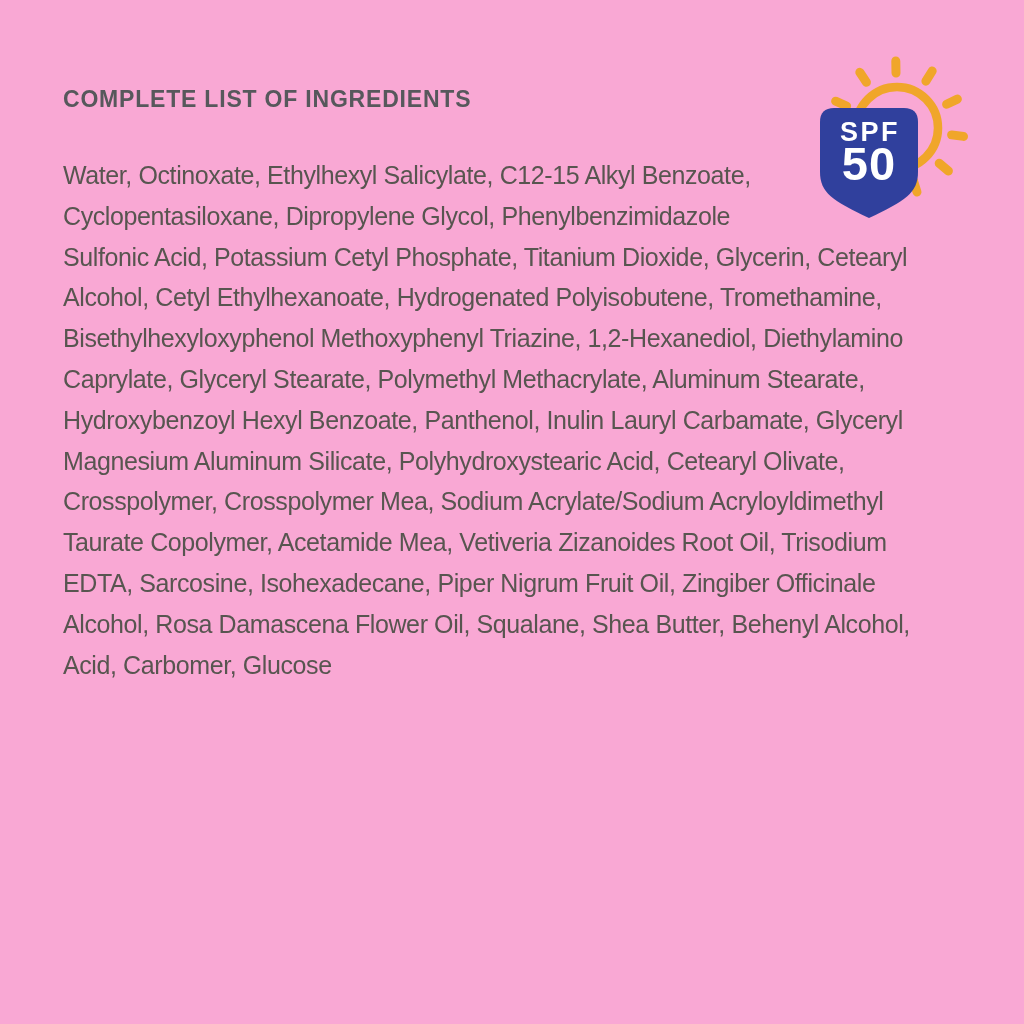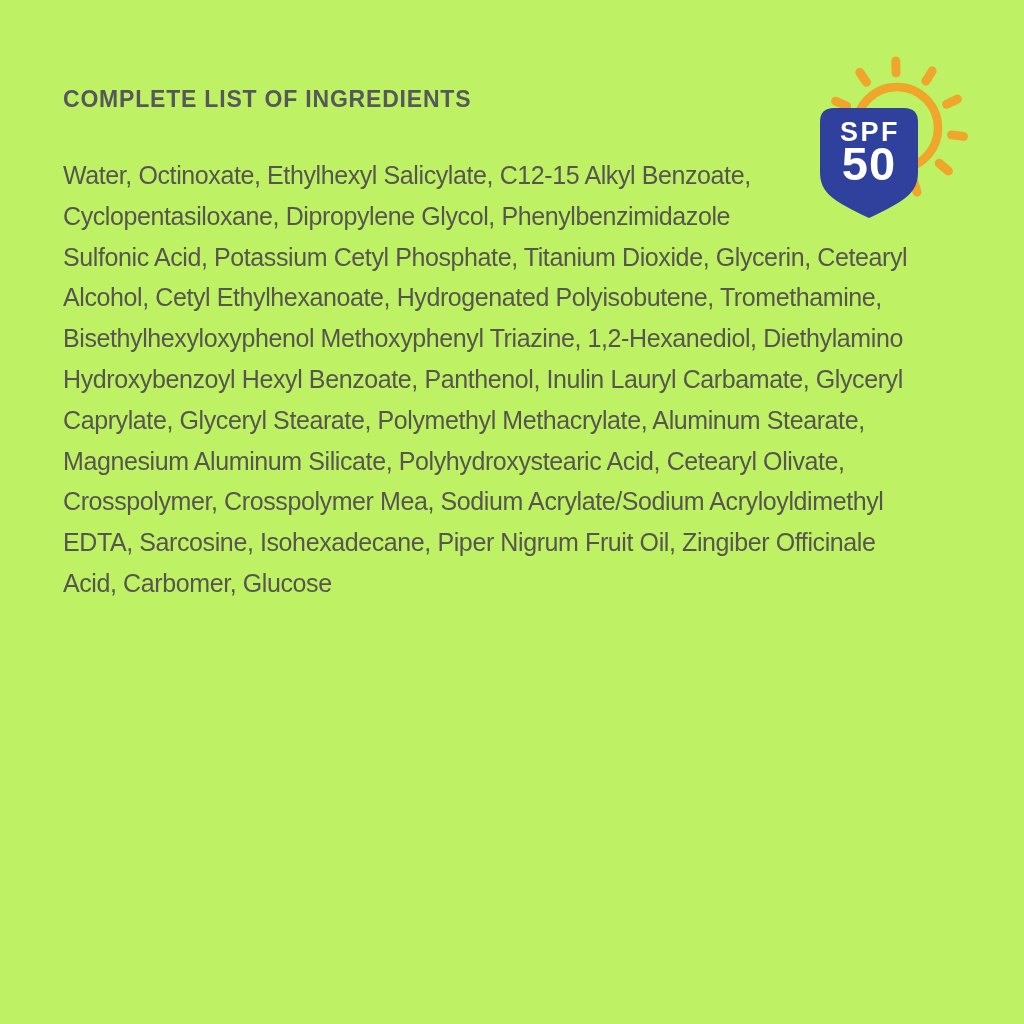"COMPLETE LIST OF INGREDIENTS" .panel { background: #bef264 -> #f9a8d4 }
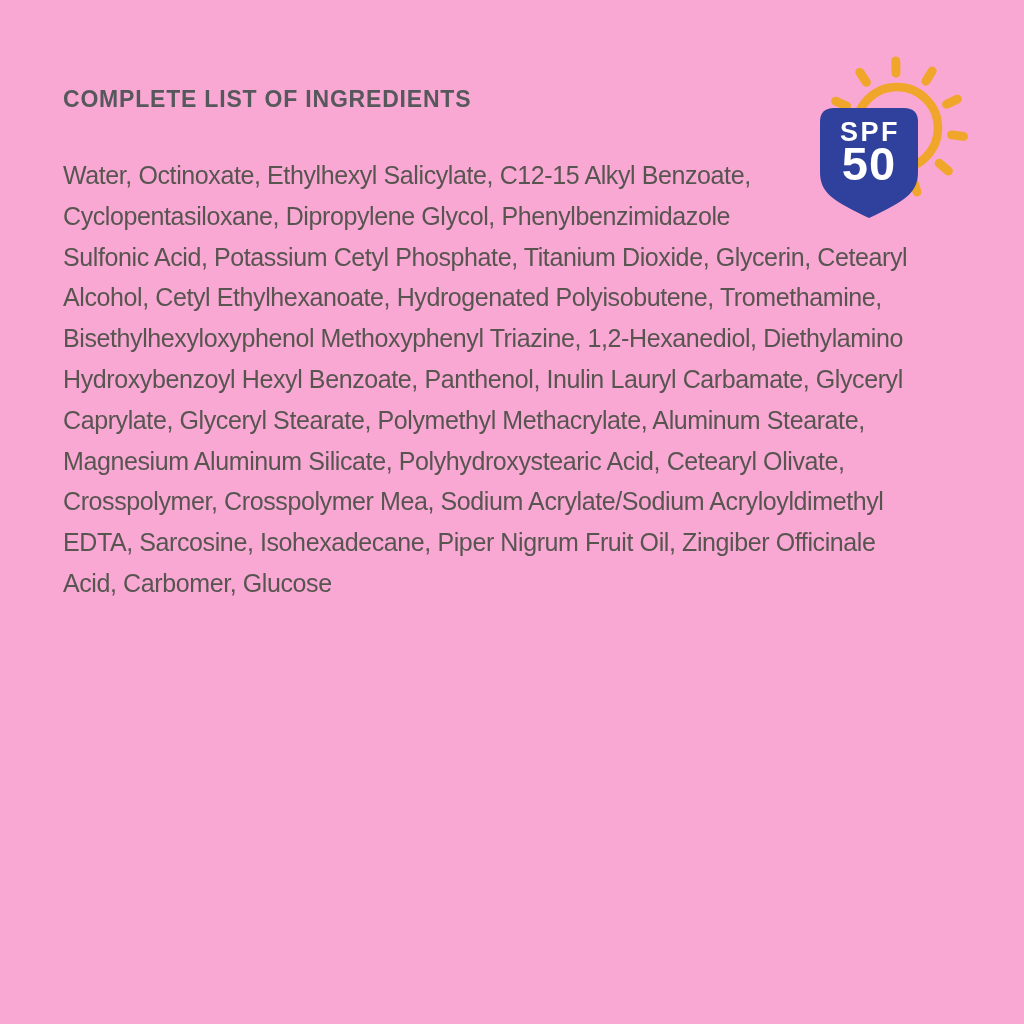"Hydroxybenzoyl Hexyl Benzoate," div.ing-line { order: before "Caprylate, Glyceryl Stearate, Polymethyl" -> after "Caprylate, Glyceryl Stearate, Polymethyl" }
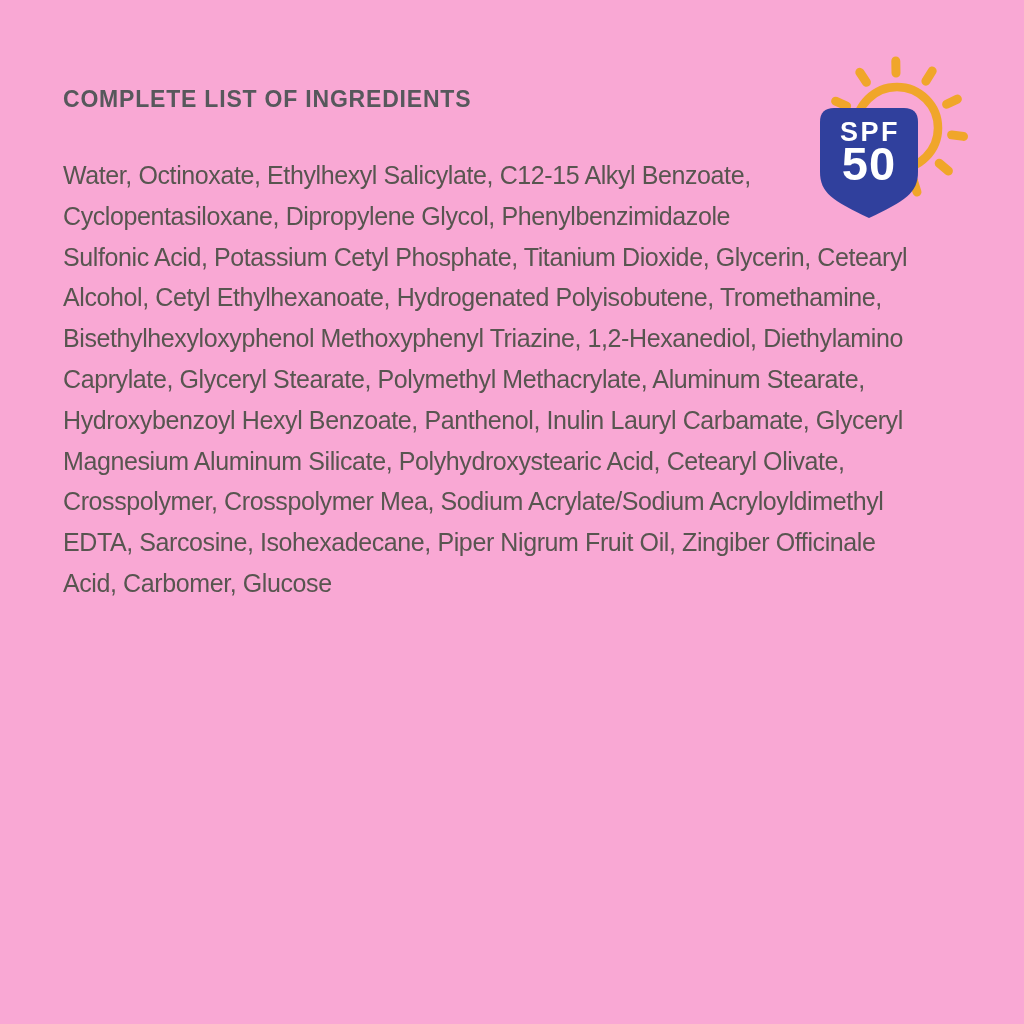"Taurate Copolymer, Acetamide Mea," div.ing-line { html: none -> <div>Taurate Copolymer, Acetamide Mea, Vetiveria Zizanoides Root Oil, Trisodium</div> }
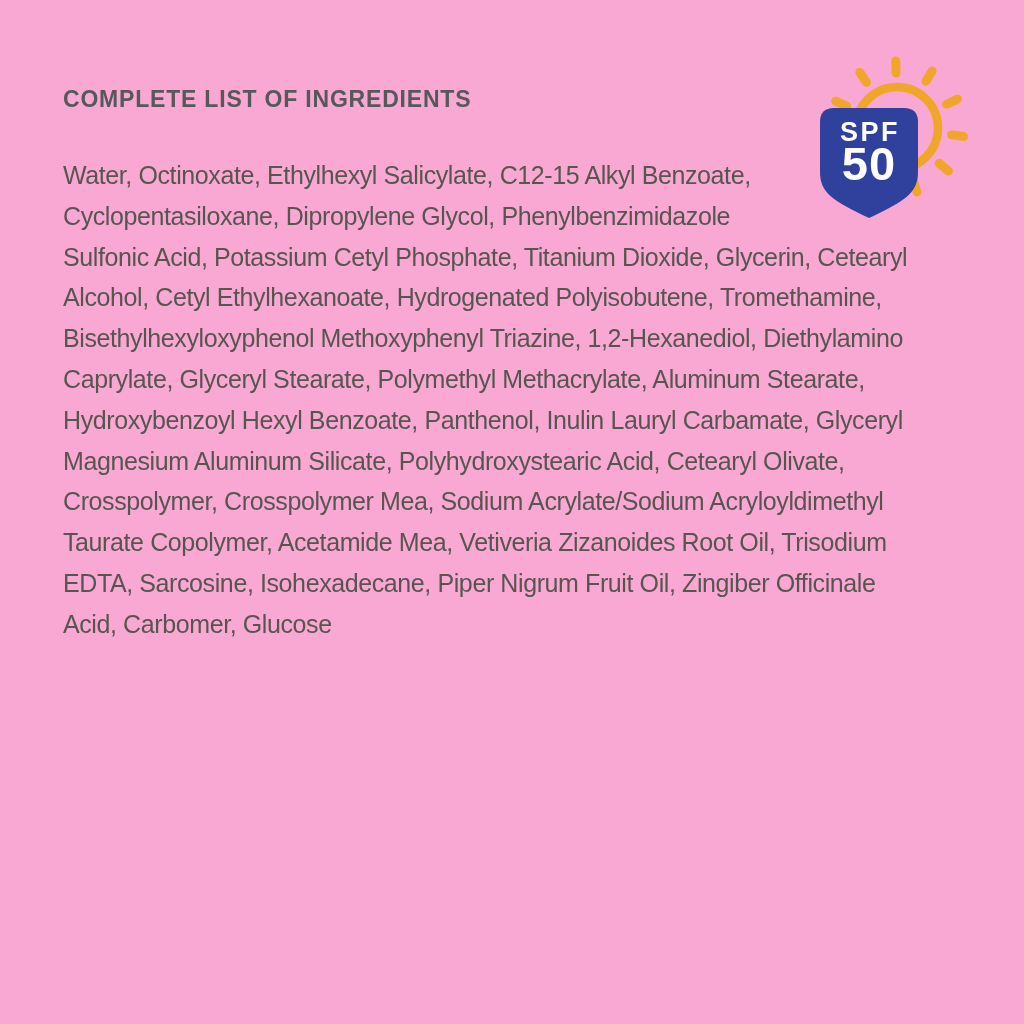"Alcohol, Rosa Damascena Flower Oil," div.ing-line { html: none -> <div>Alcohol, Rosa Damascena Flower Oil, Squalane, Shea Butter, Behenyl Alcohol,</div> }
